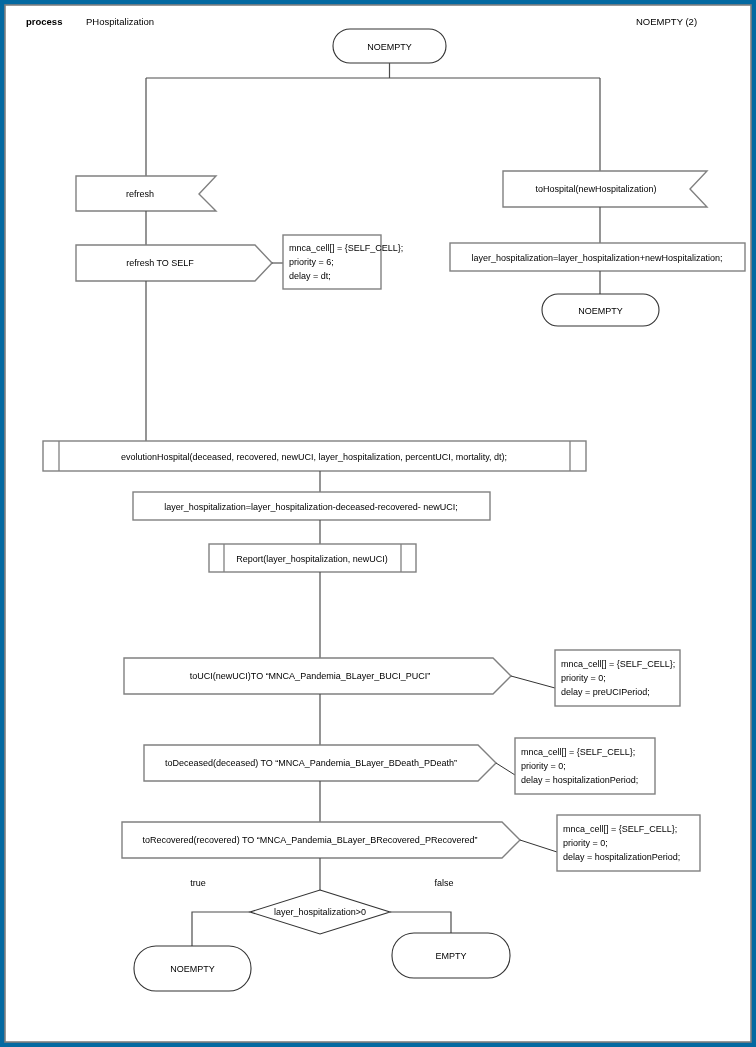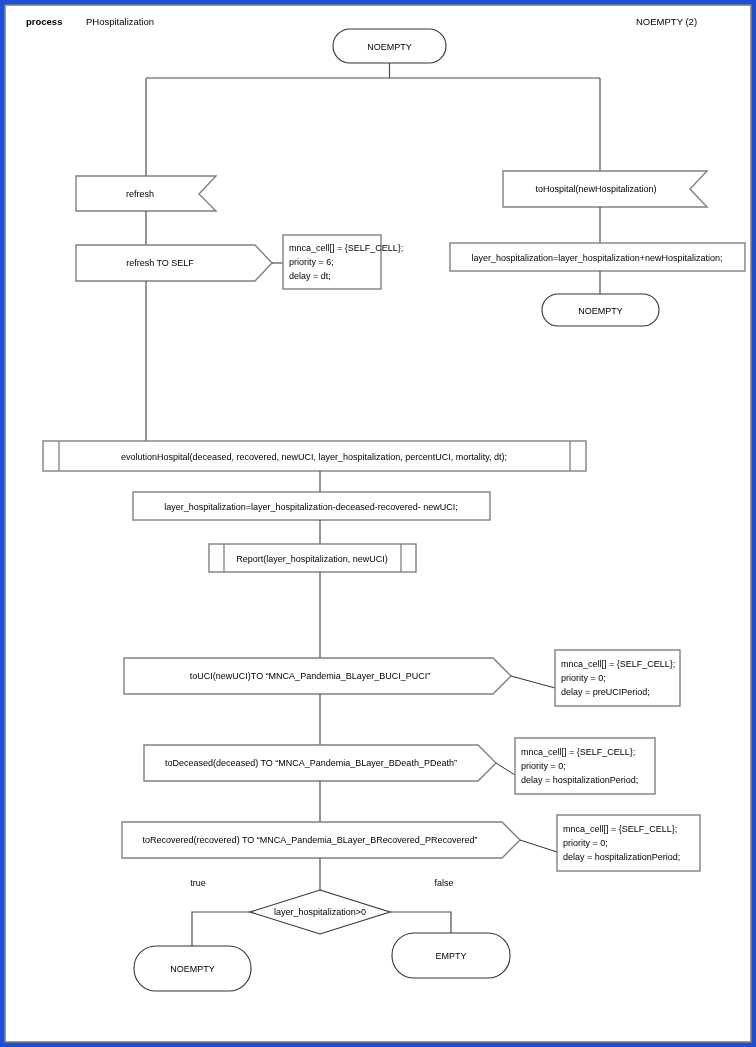"process" #page { background: #1d4ed8 -> #0369a1 }
